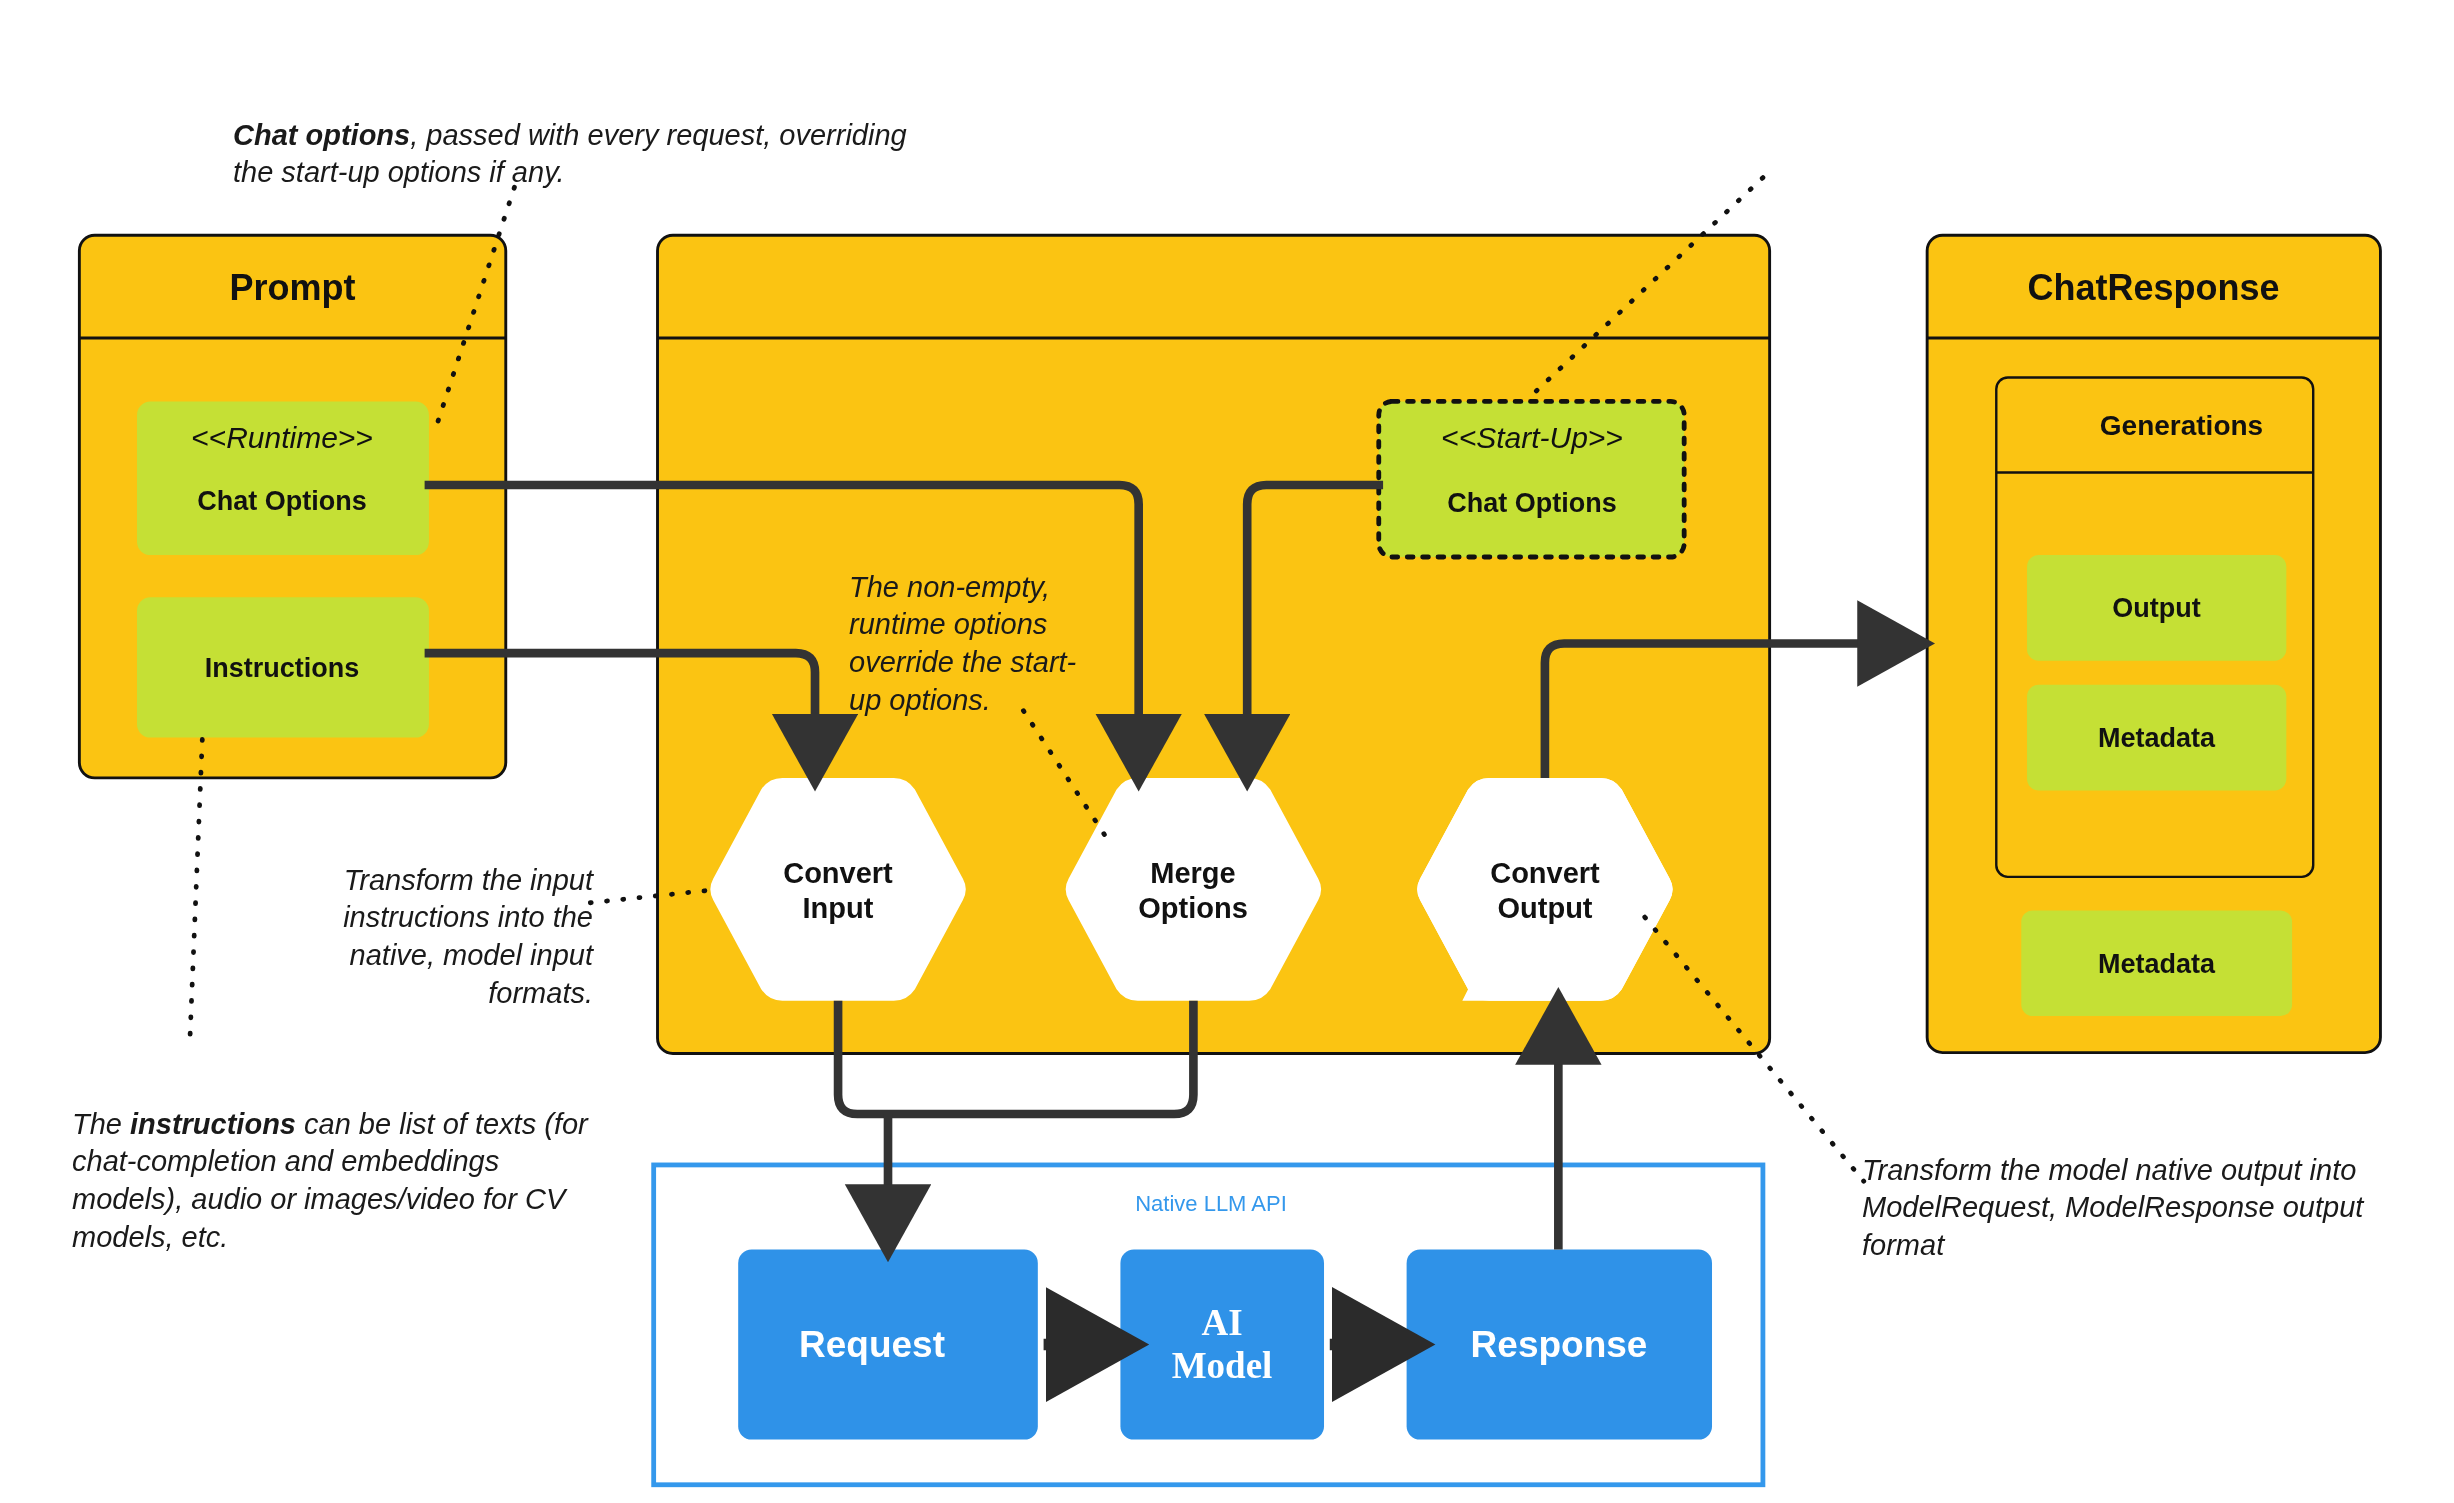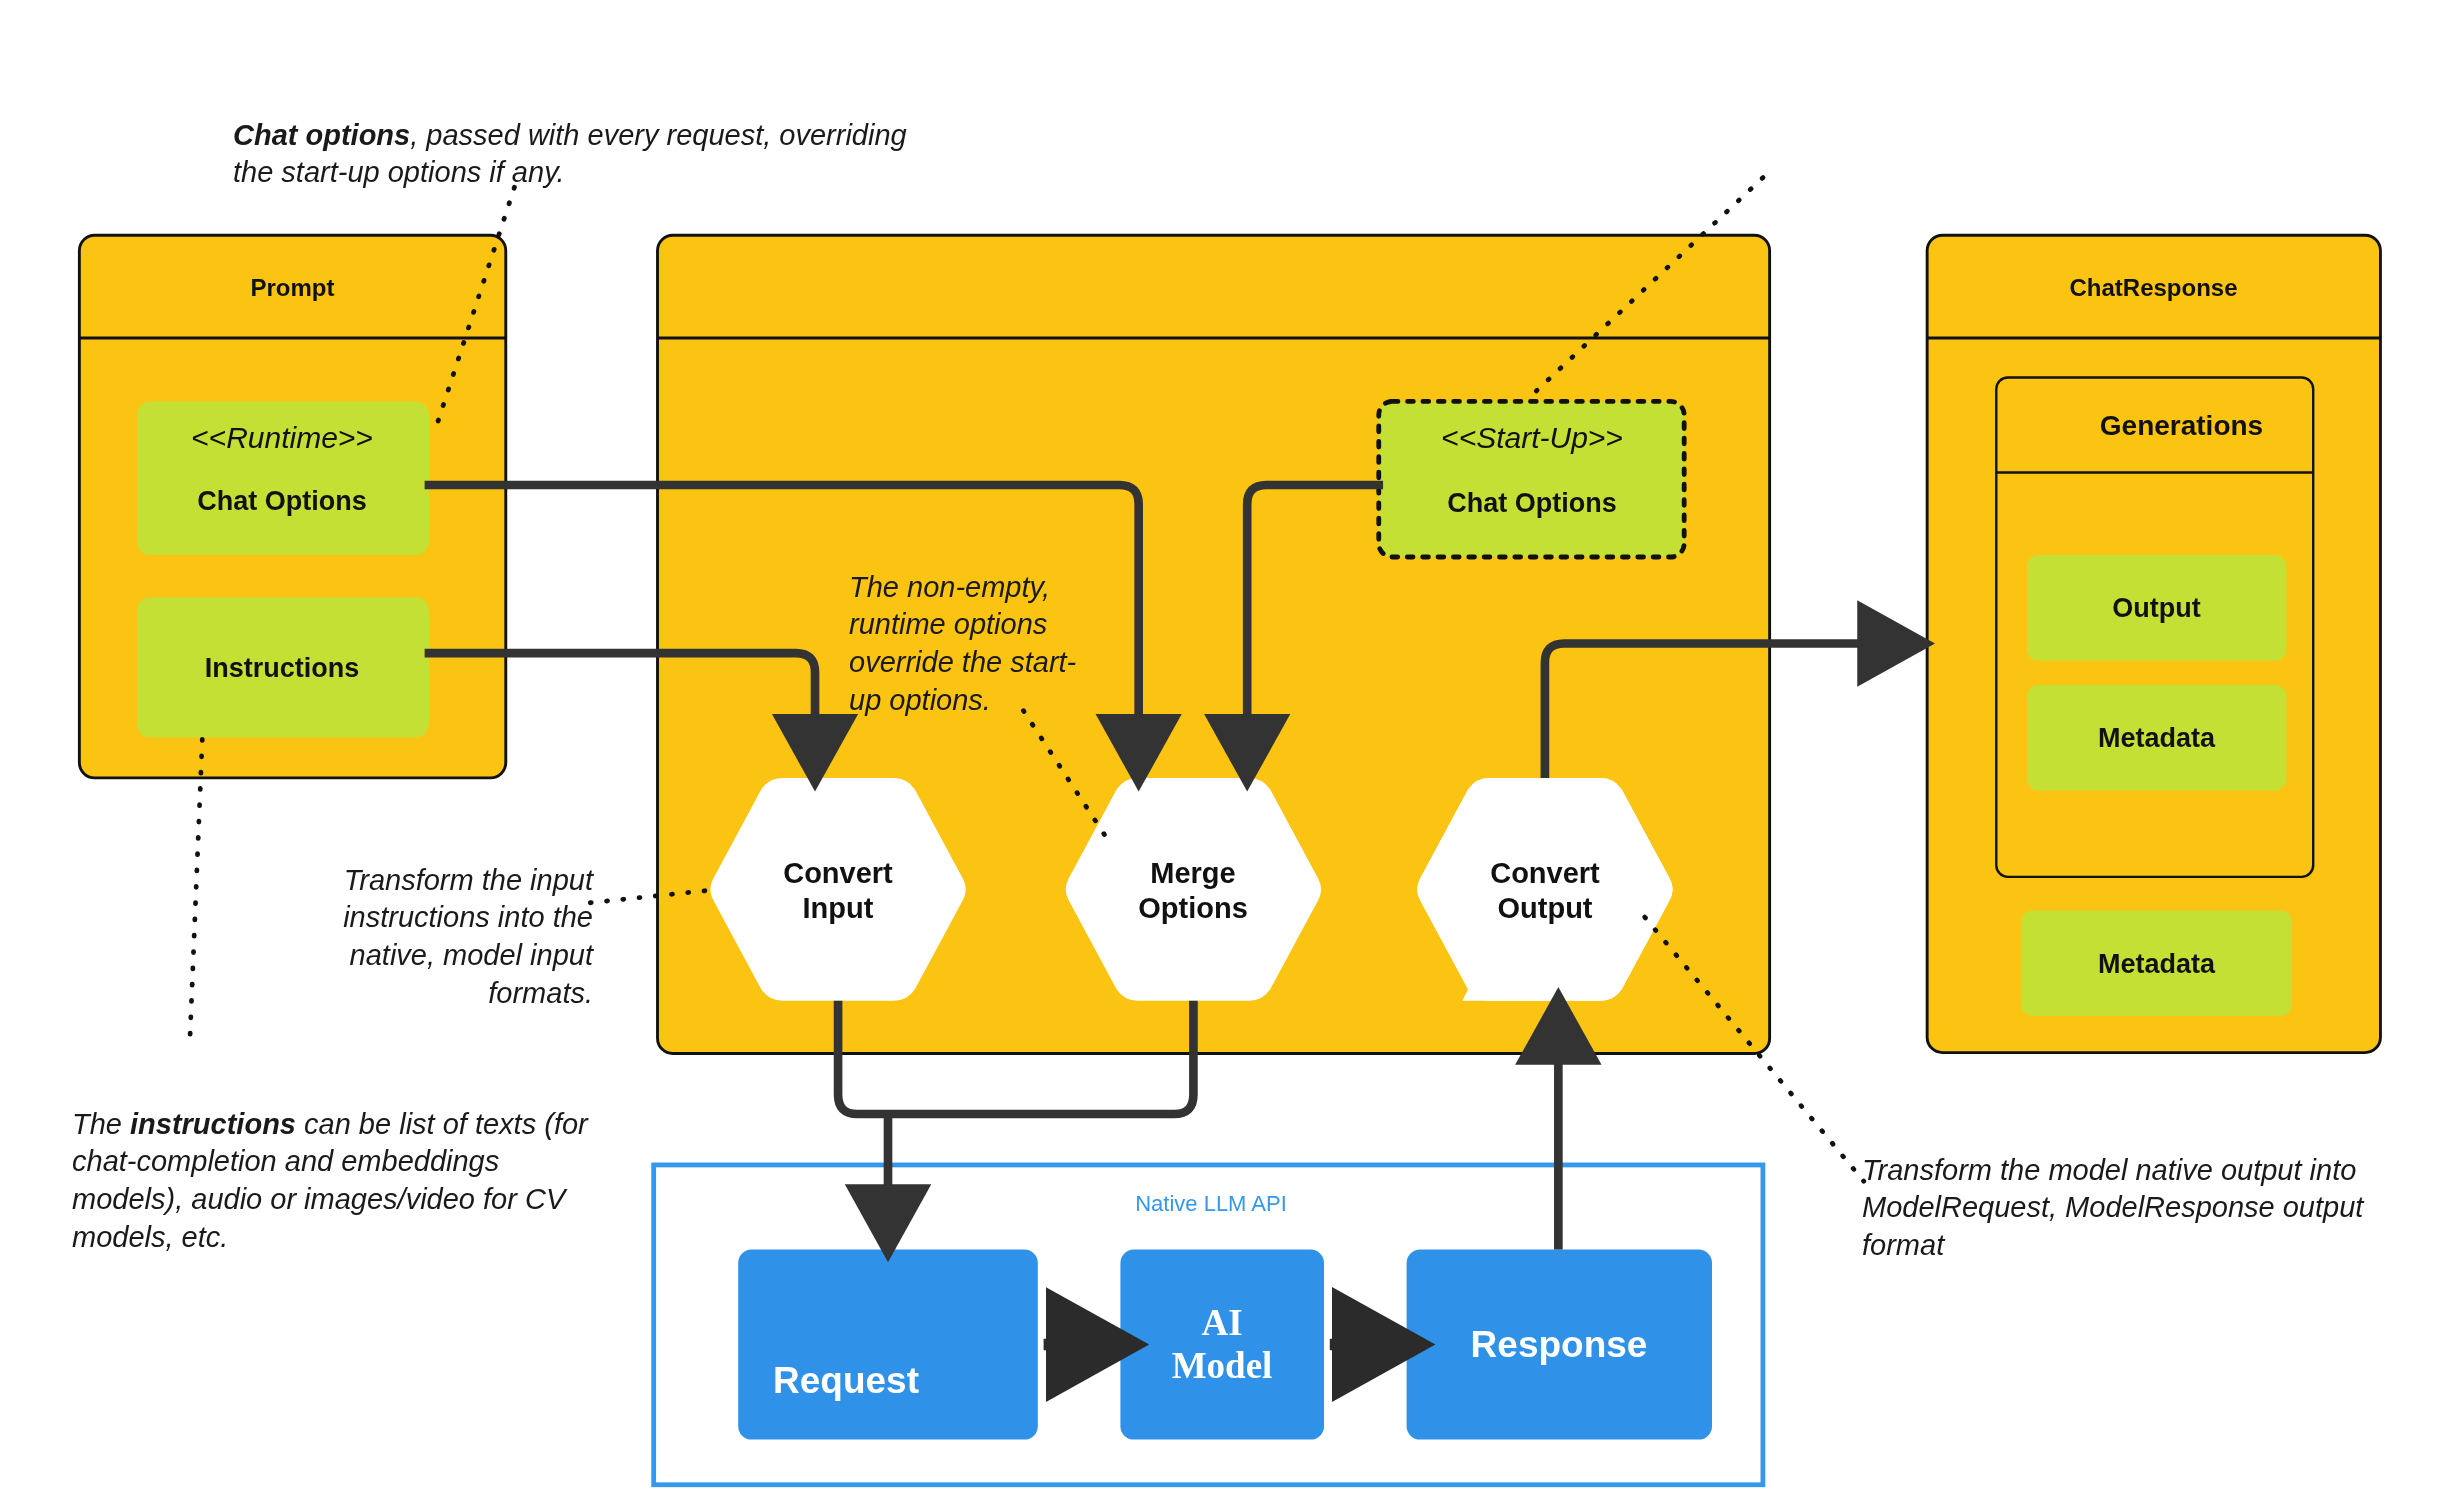"Prompt" .hdr { font-size: 24px -> 36px }
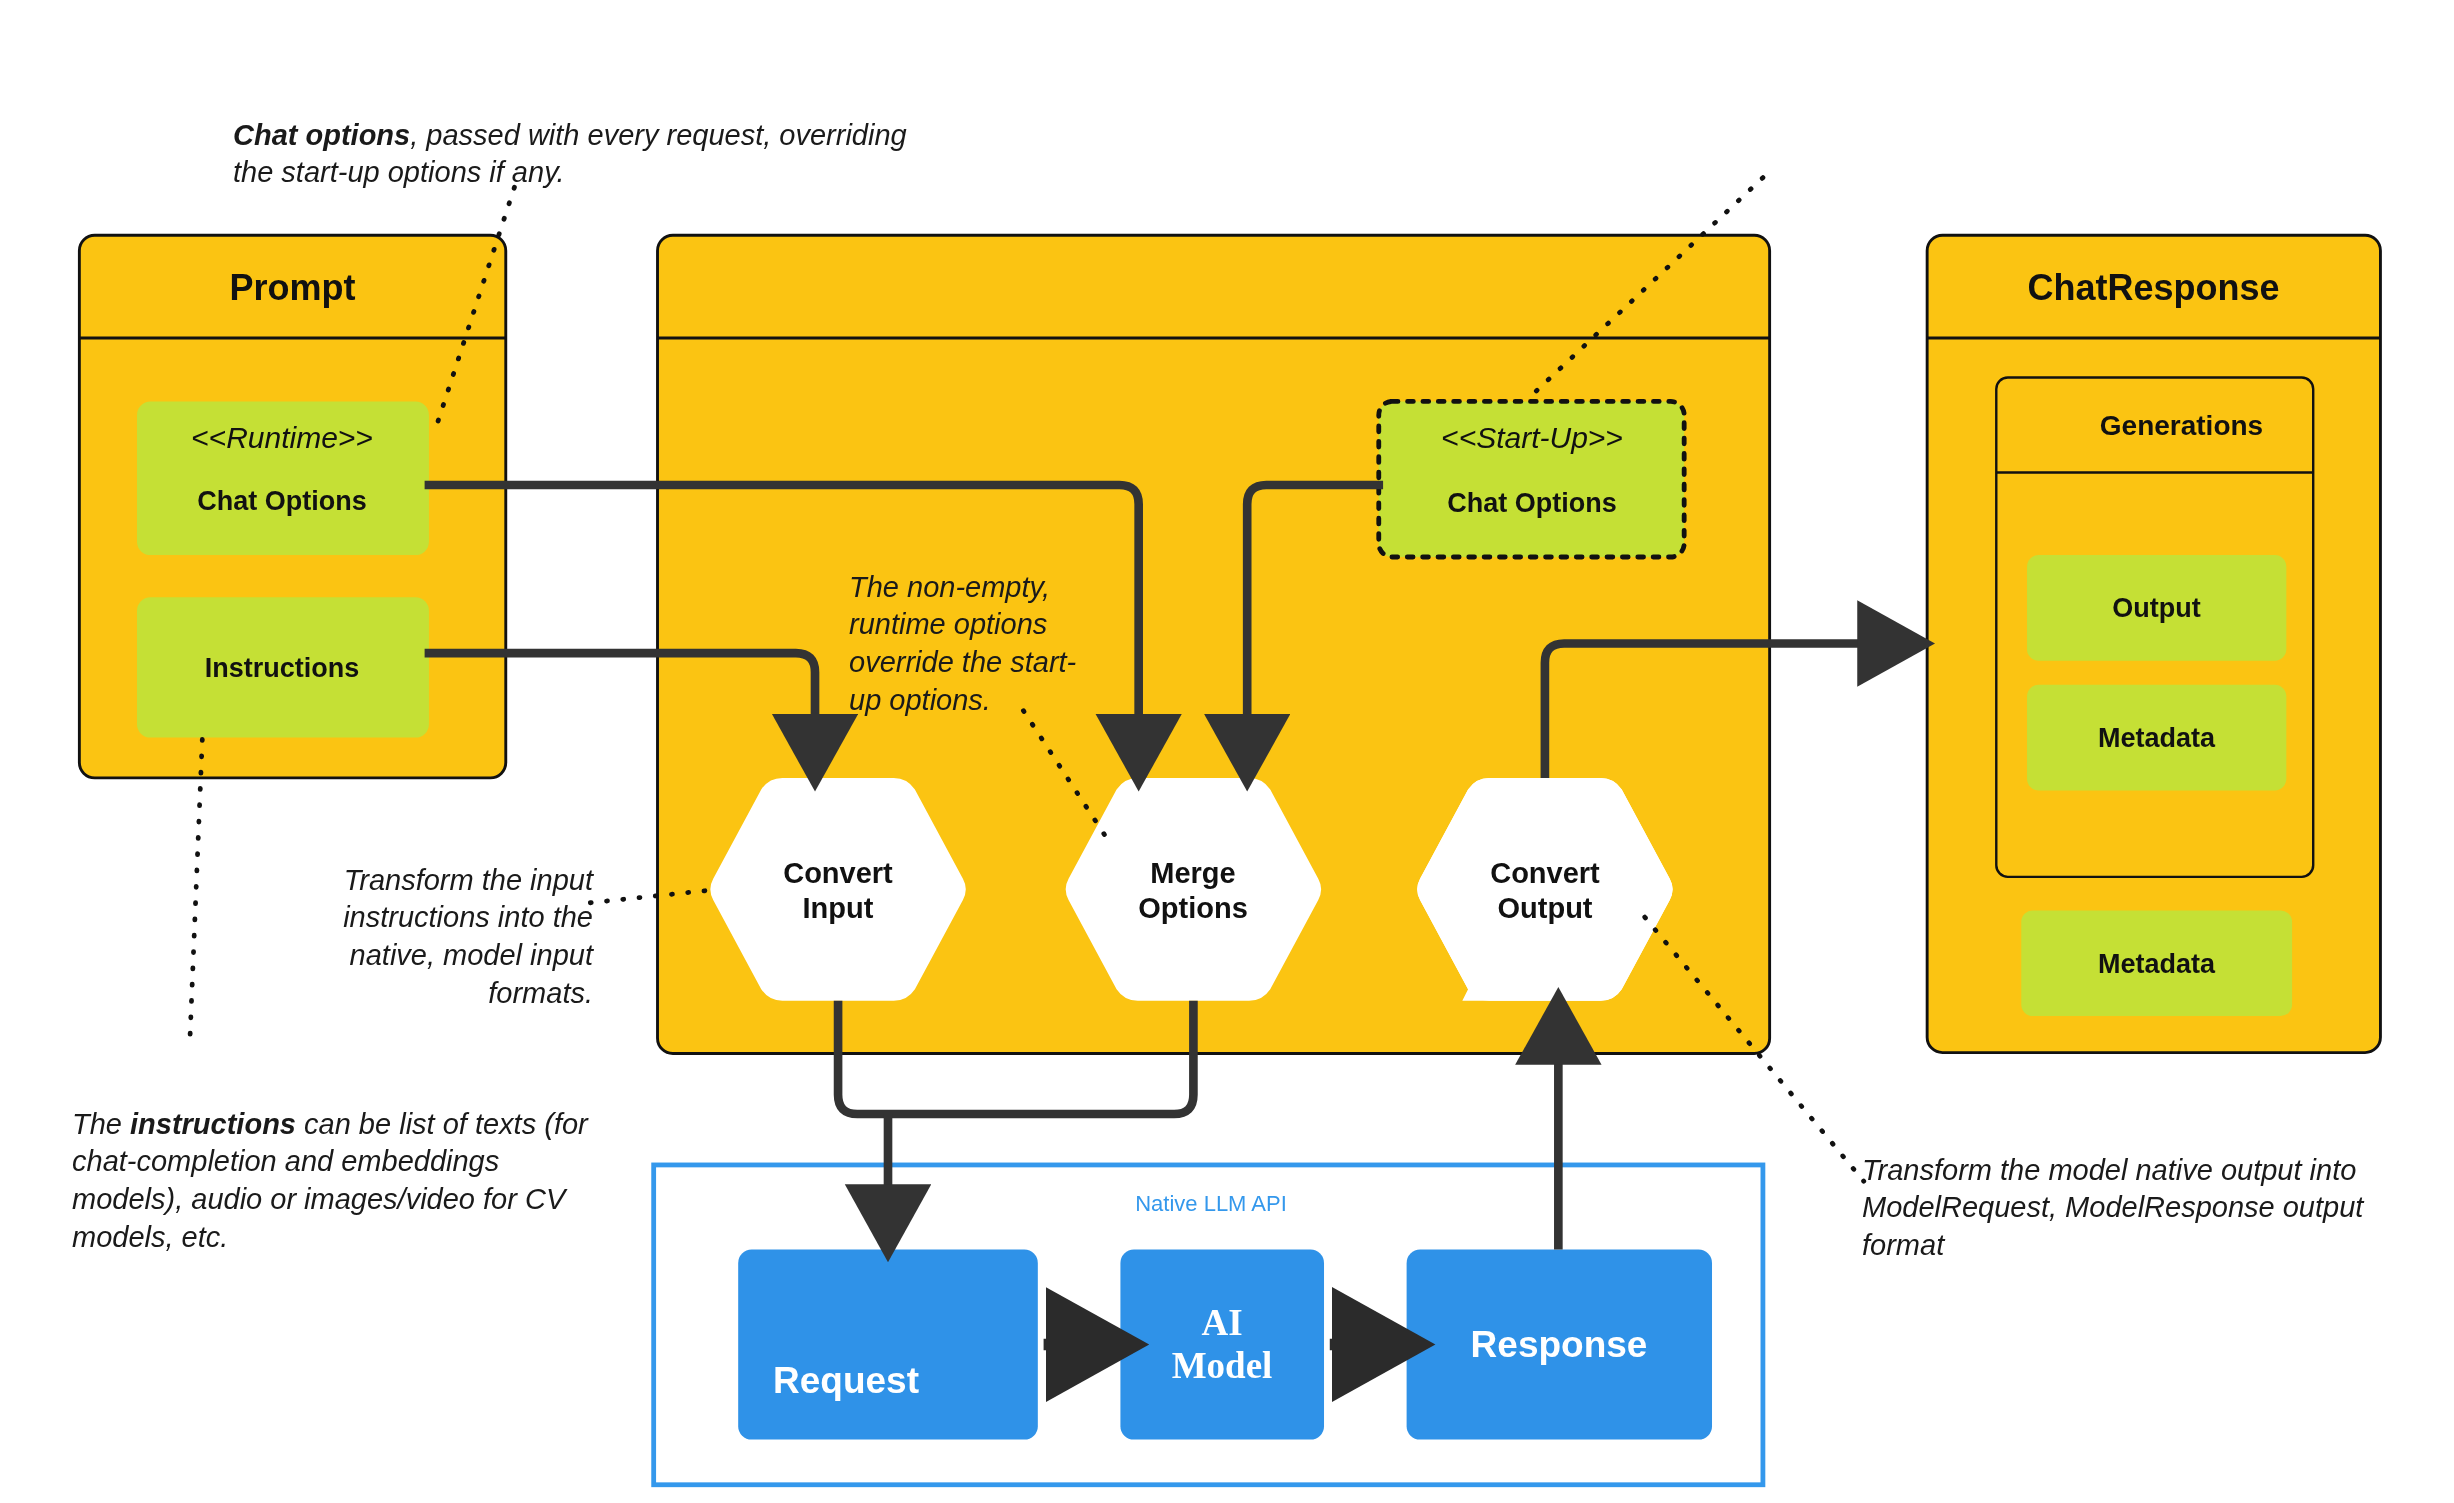"Request" div.boxlabel { left: 712px -> 738px; margin-top: 36px -> none }
